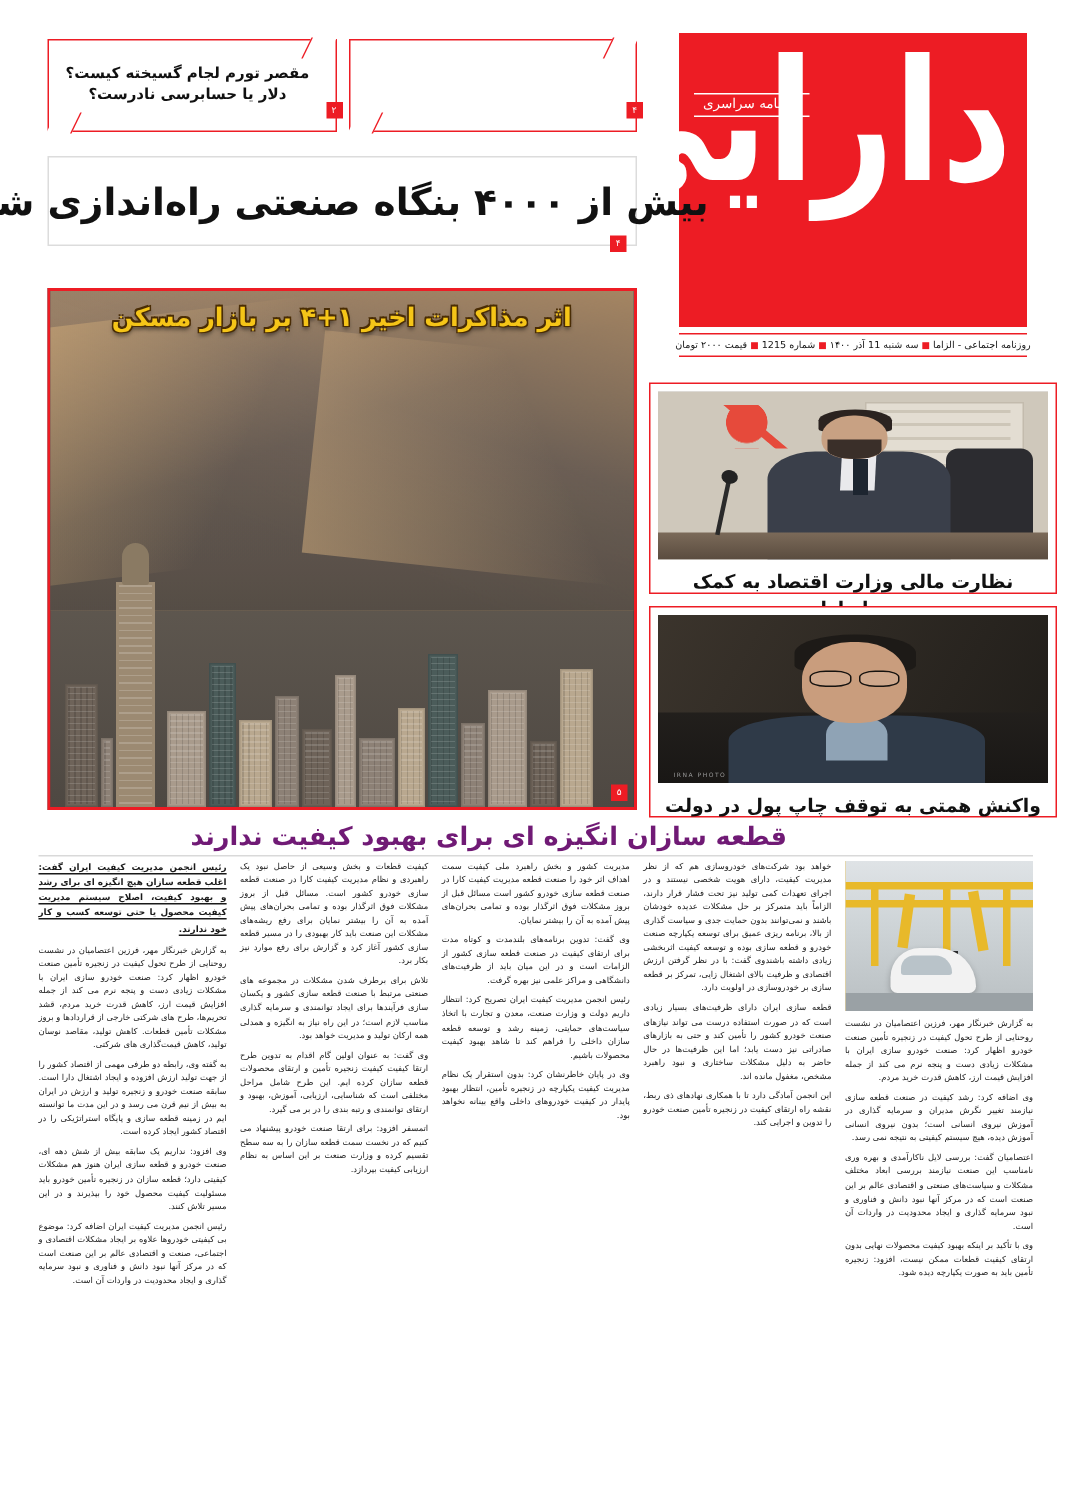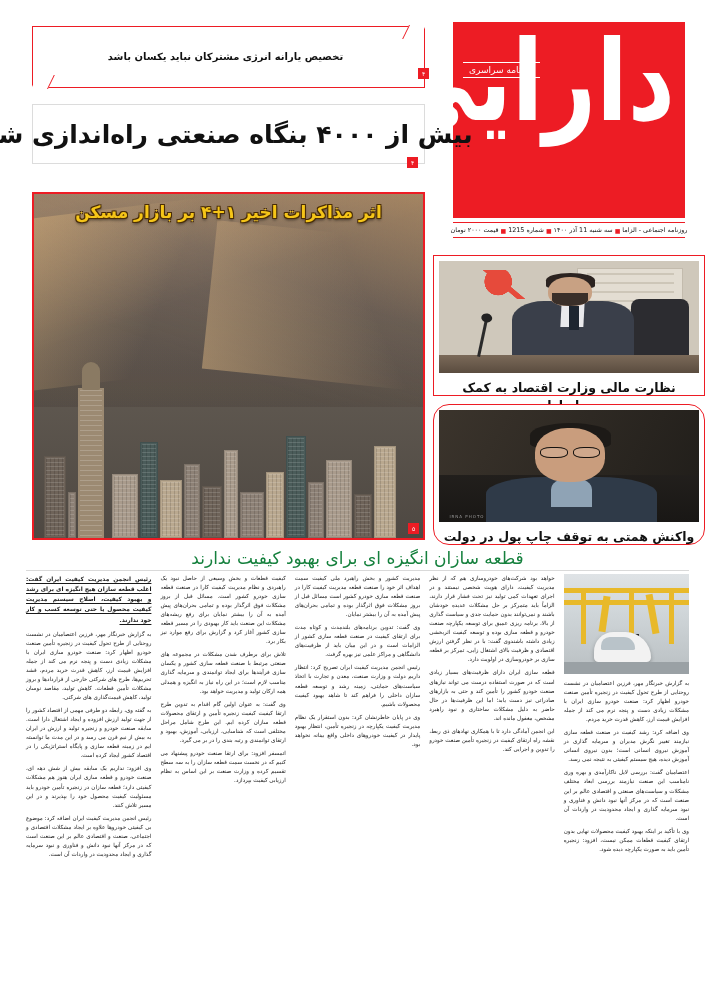"مقصر تورم لجام گسیخته کیست؟" div.banner { html: none -> <div> <div>مقصر تورم لجام گسیخته کیست؟ دلار یا حسابرسی نادرست؟</div> <div>۲</div> </div> }
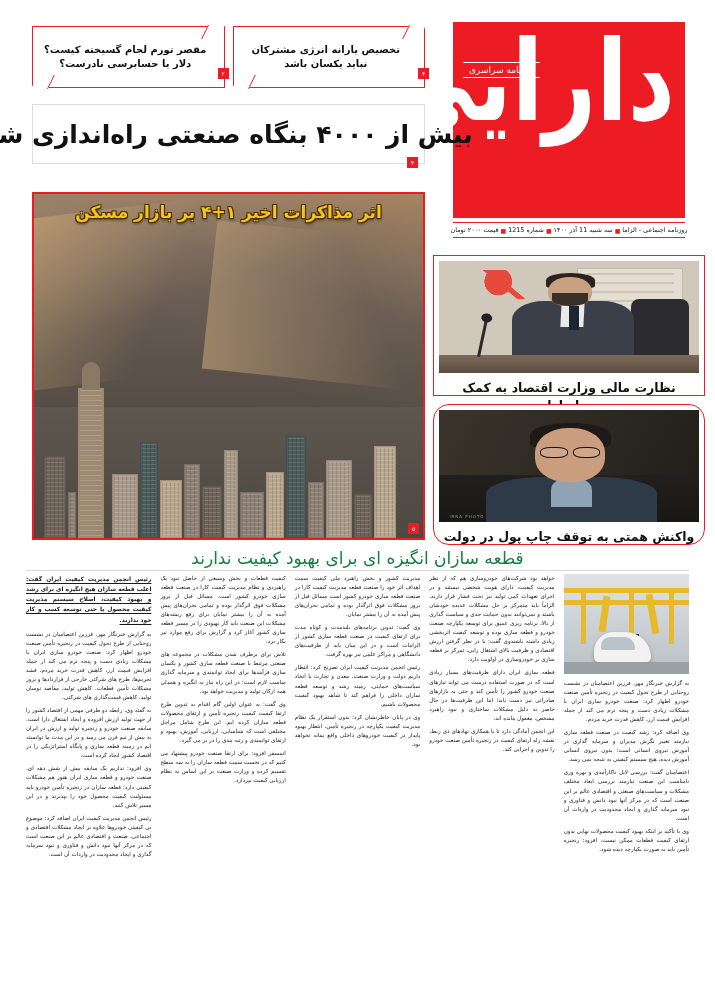"تخصیص یارانه انرژی مشترکان نباید" div.banner-txt { html: <div>تخصیص یارانه انرژی مشترکان نباید یکسان باشد</div> -> none }
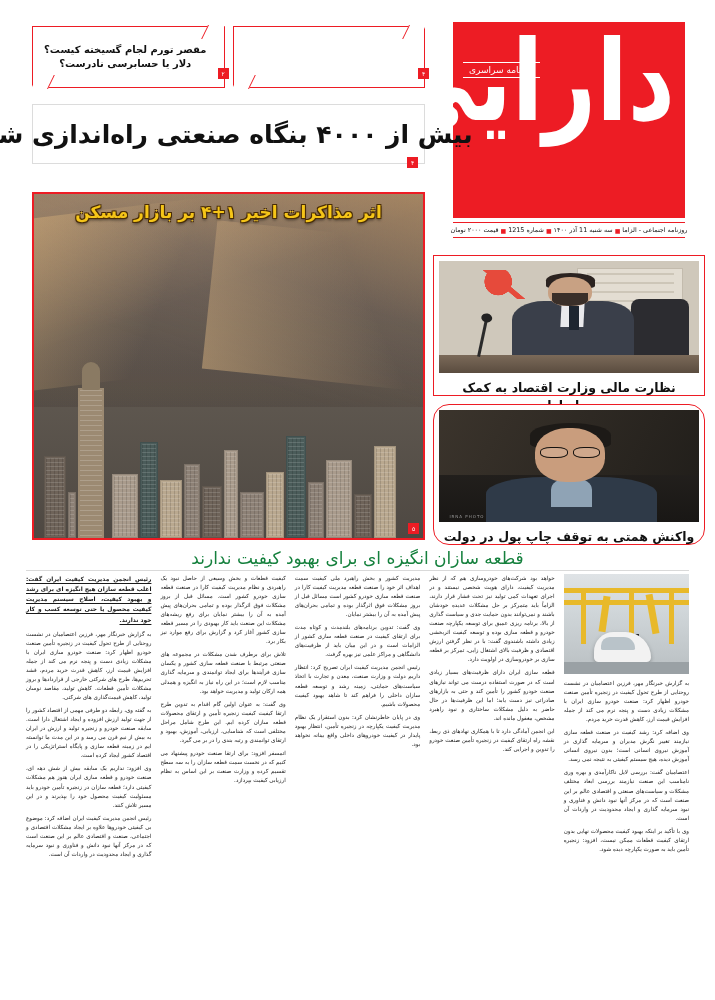"واکنش همتی به توقف چاپ" #card2 { border-radius: 16px -> none }
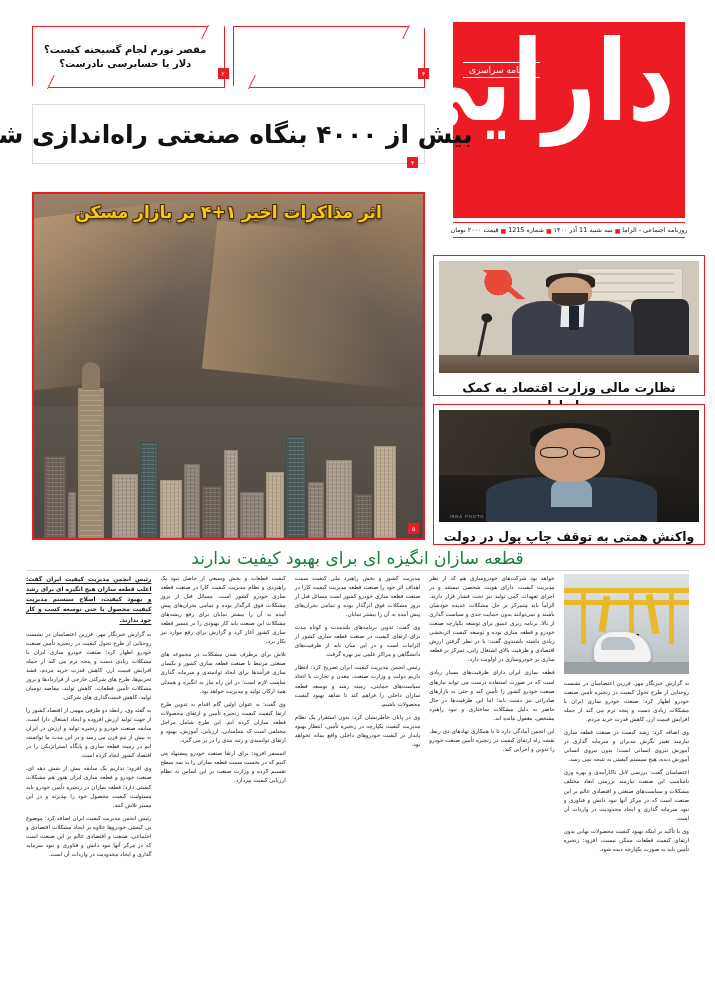"قطعه سازان انگیزه ای برای" .lower-head span { color: #15803d -> #701a75; font-weight: normal -> bold }
